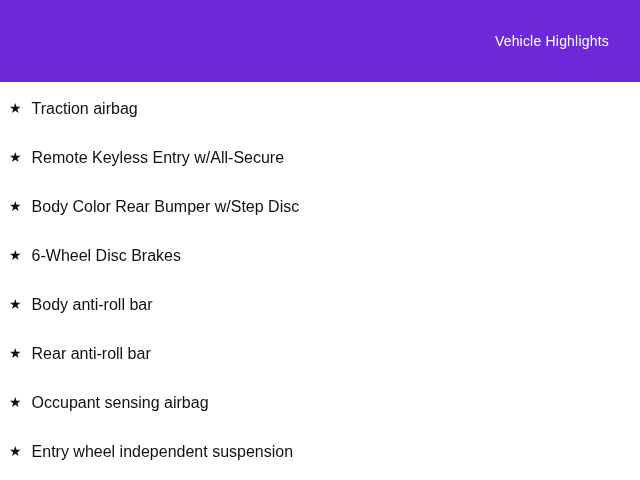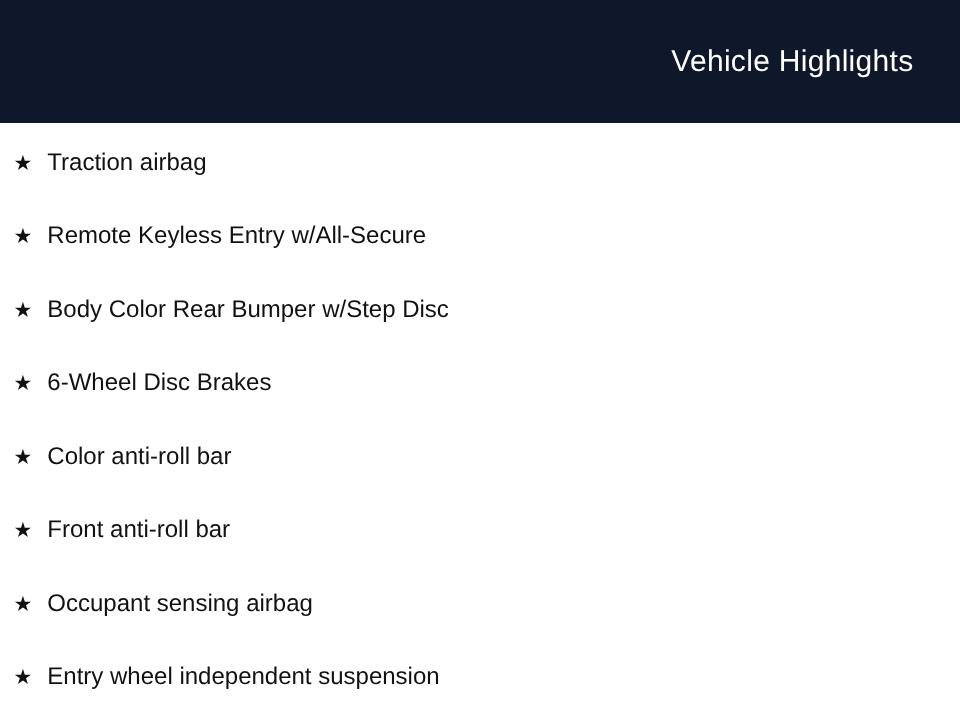"Vehicle Highlights" .header { background: #0f172a -> #6d28d9; font-size: 20px -> 14px }
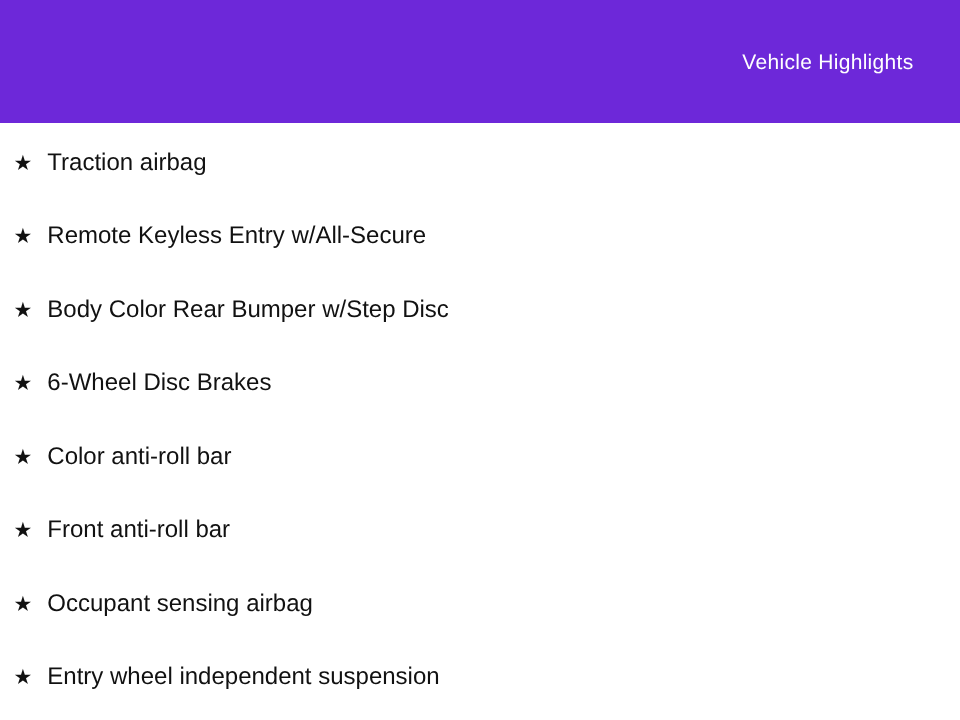"Color anti-roll bar" span.item-label { text: Color -> Body }
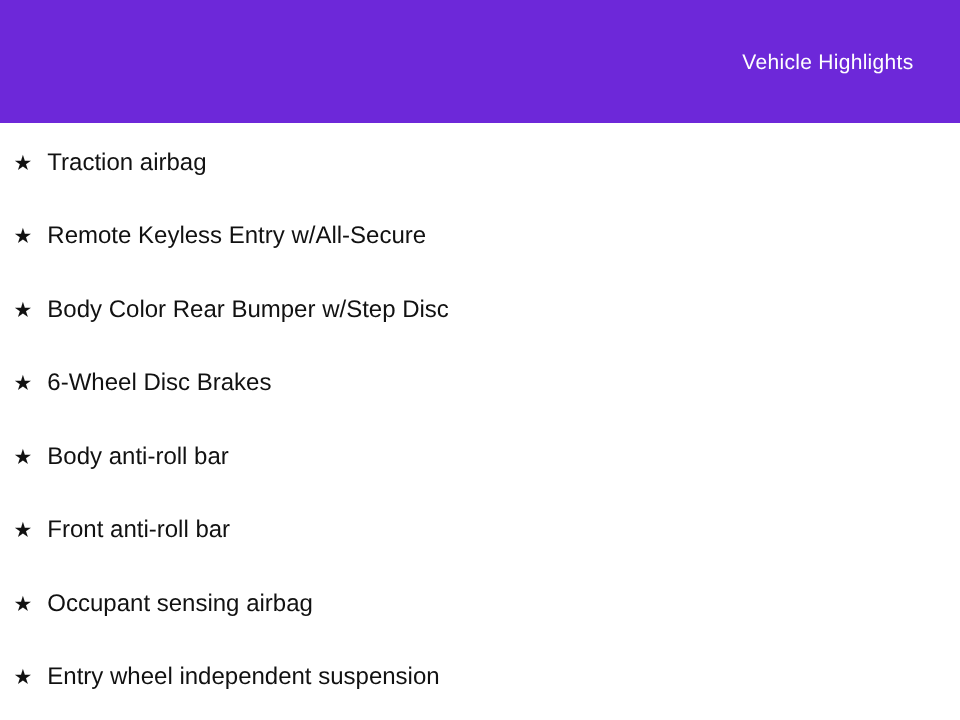"Front anti-roll bar" span.item-label { text: Front -> Rear }
